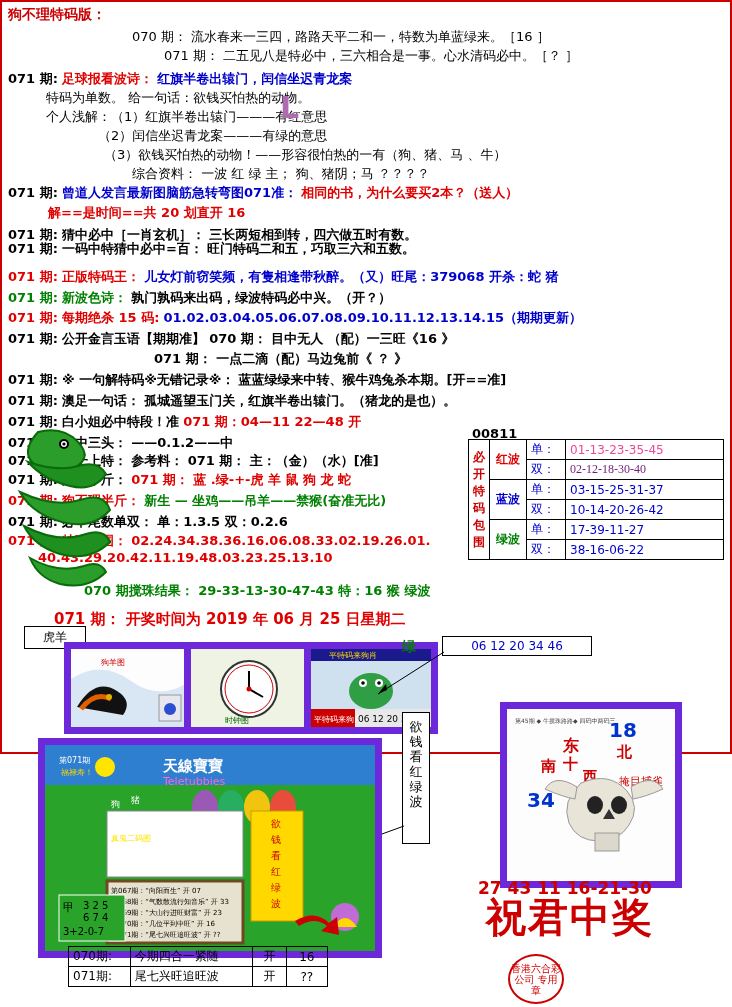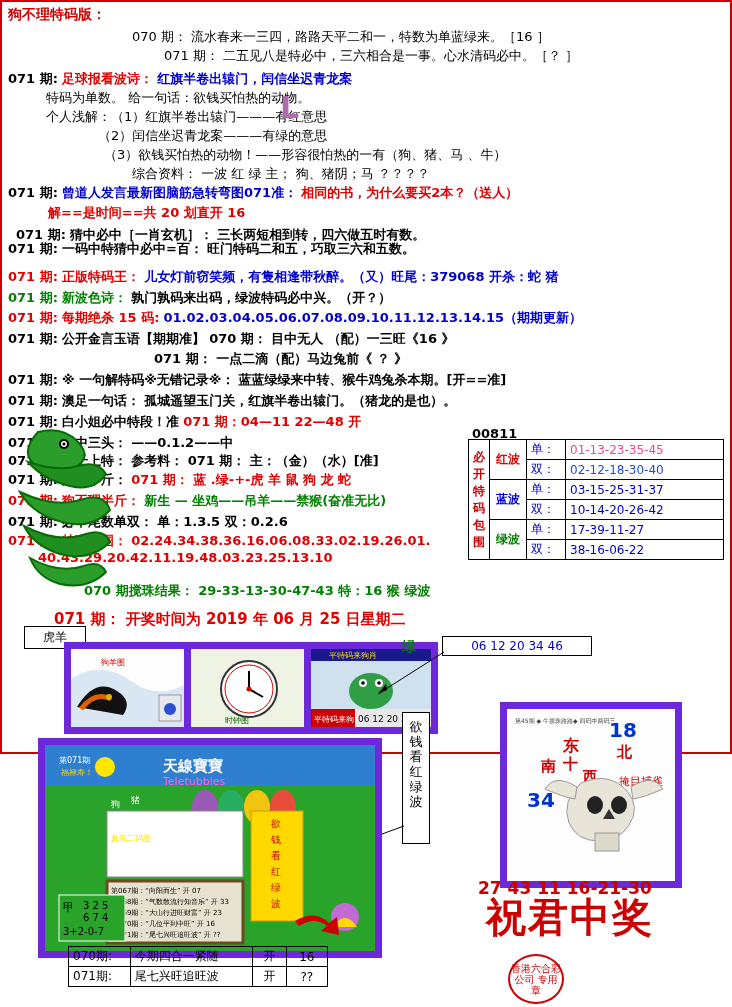"071 期: 猜中必中［一肖玄机］： 三长两短相到转，四六做五时有数。" div.ln { margin-left: 8px -> none }
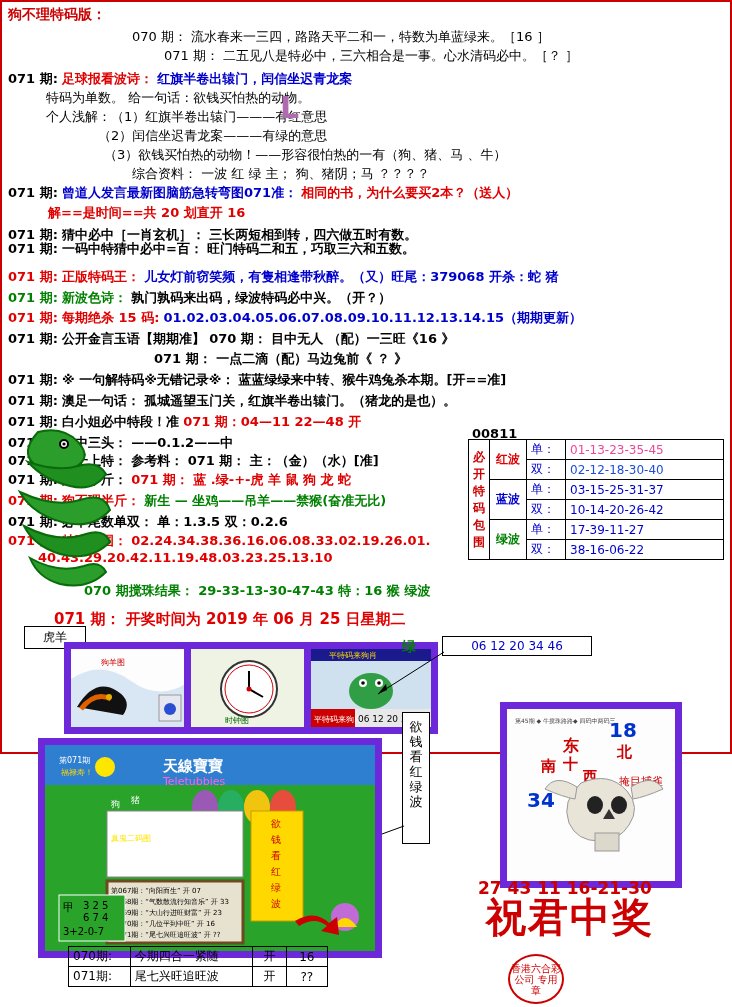"02-12-18-30-40" td { color: #1d4ed8 -> #701a75; font-family: none -> Liberation Serif, serif }
